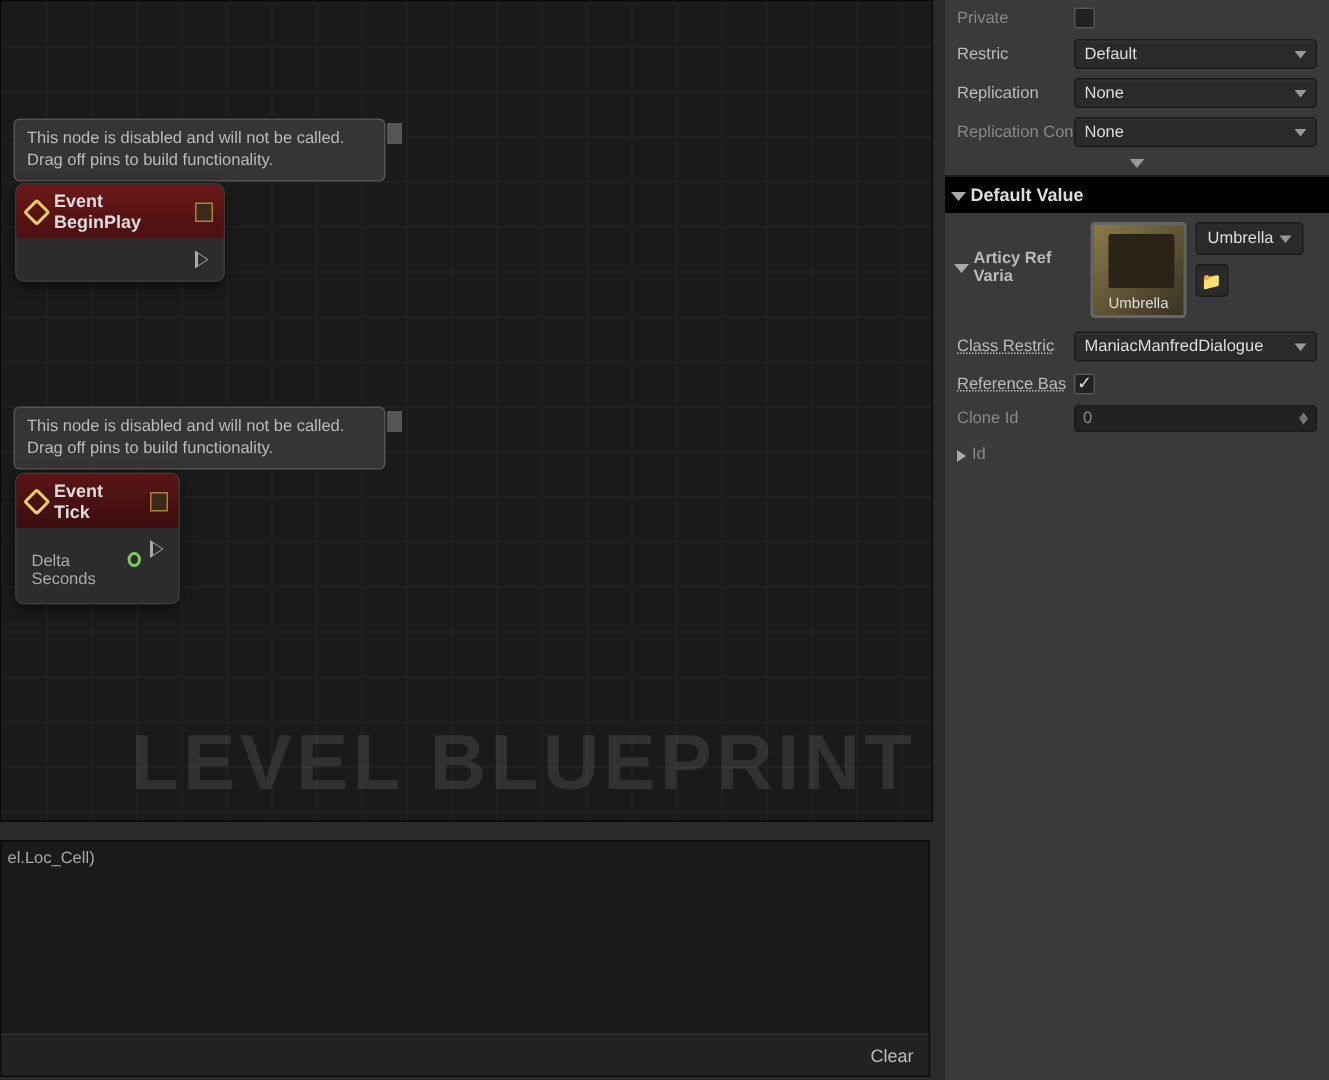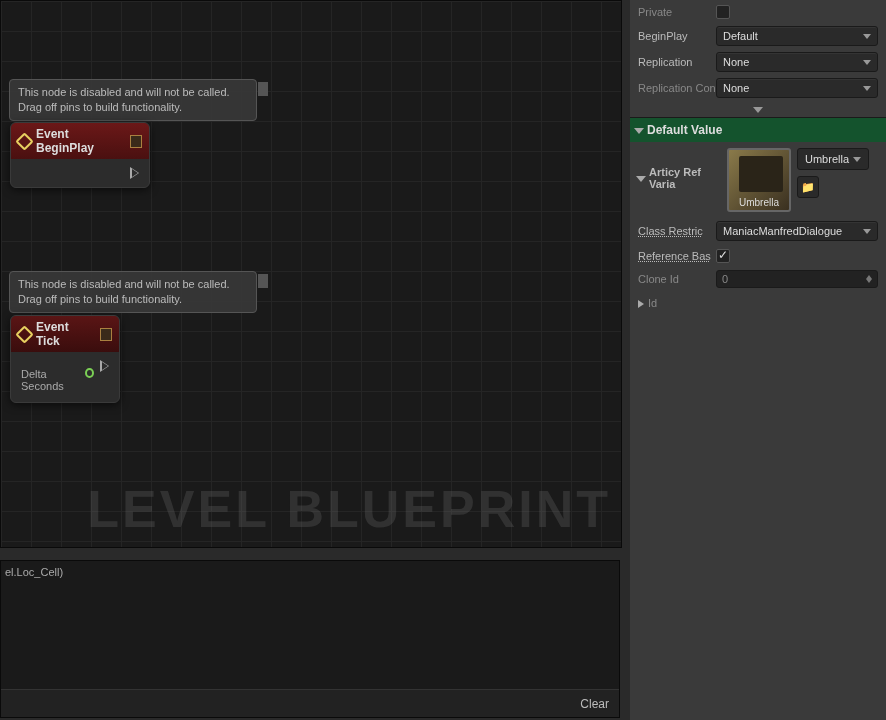"BeginPlay" span.prop-label { text: BeginPlay -> Restric }
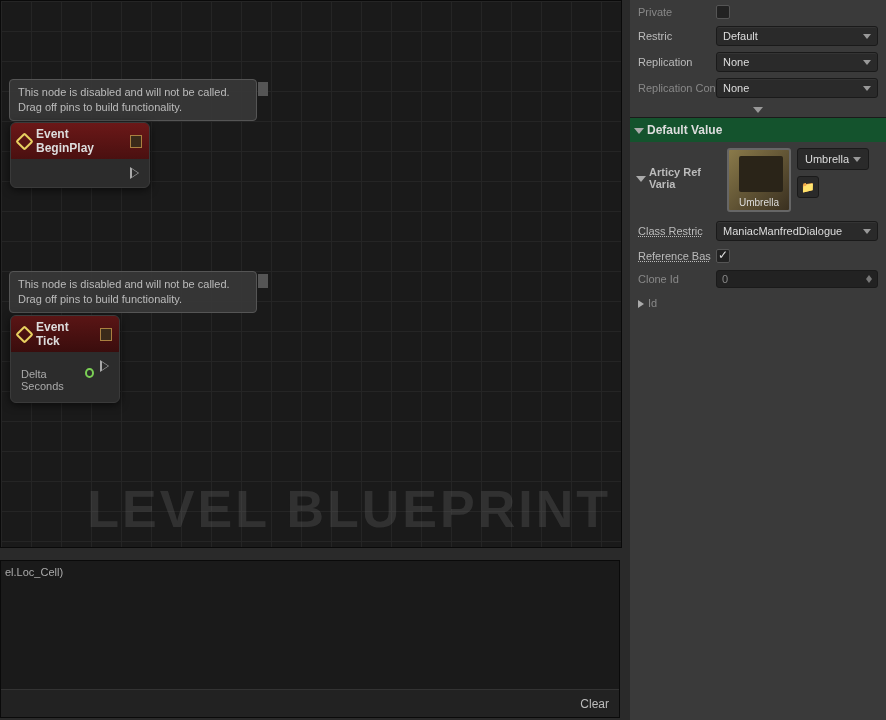"Default Value" .section-header { background: #14532d -> #000000 }
